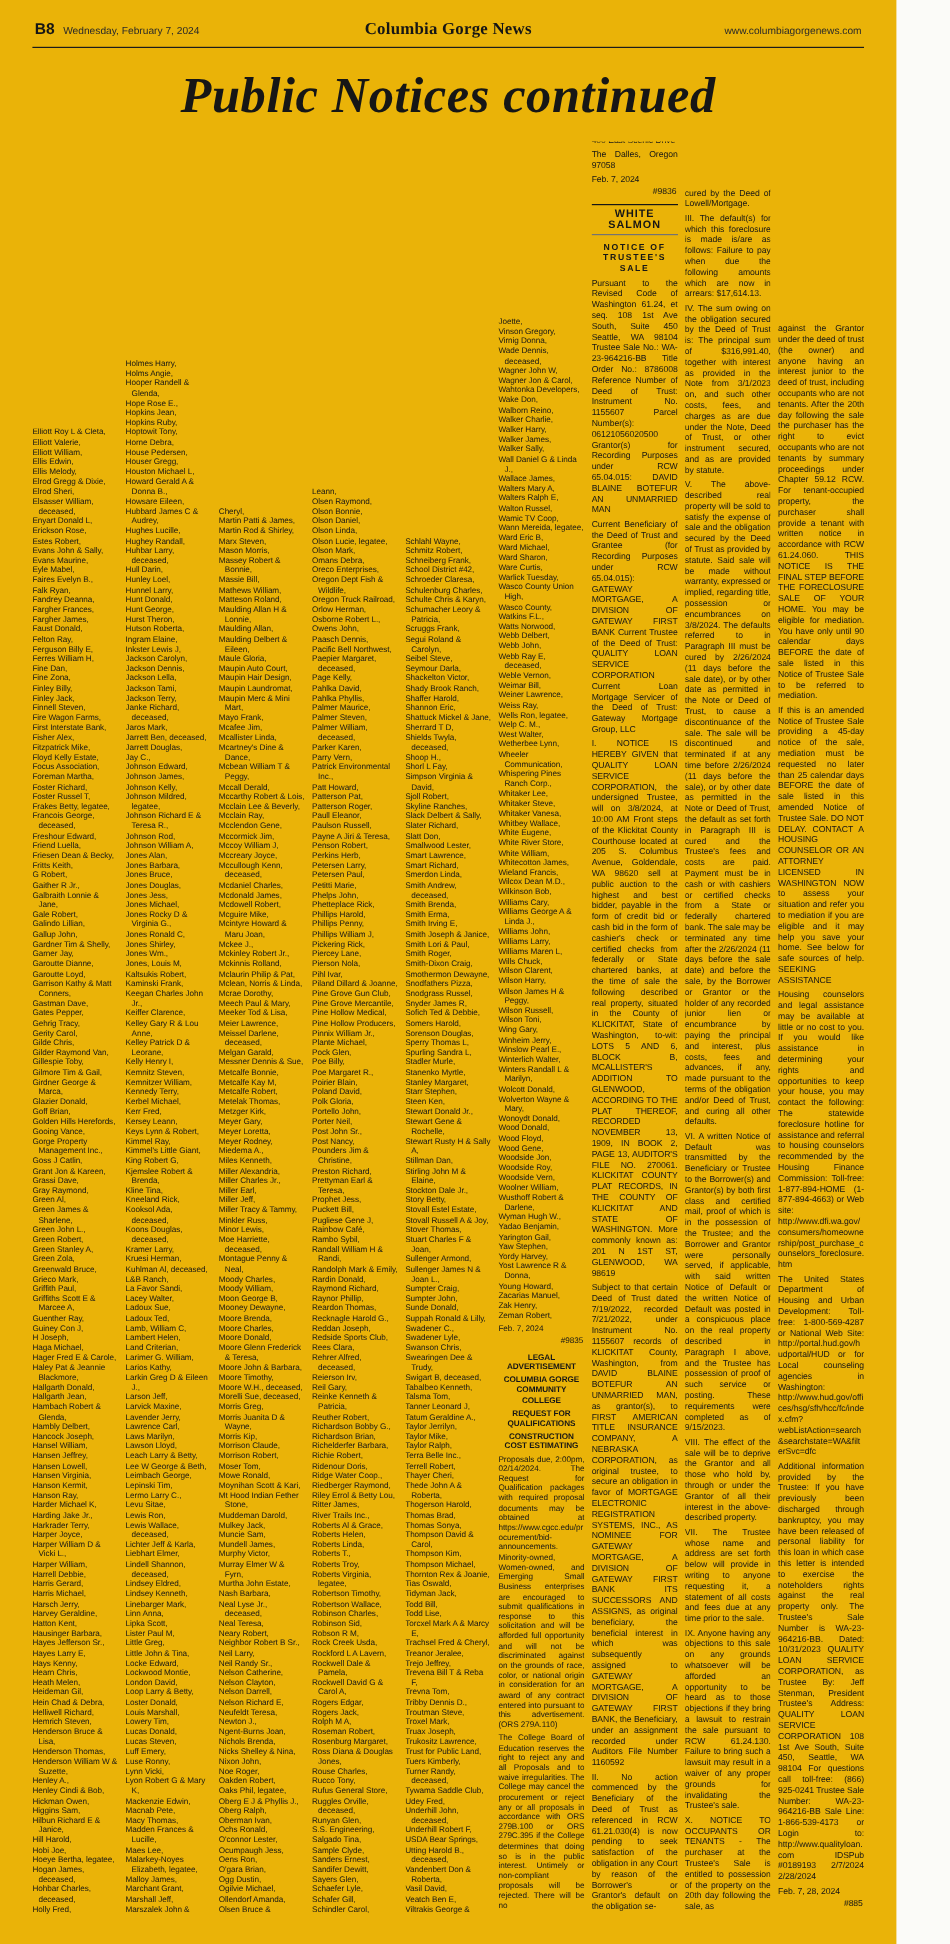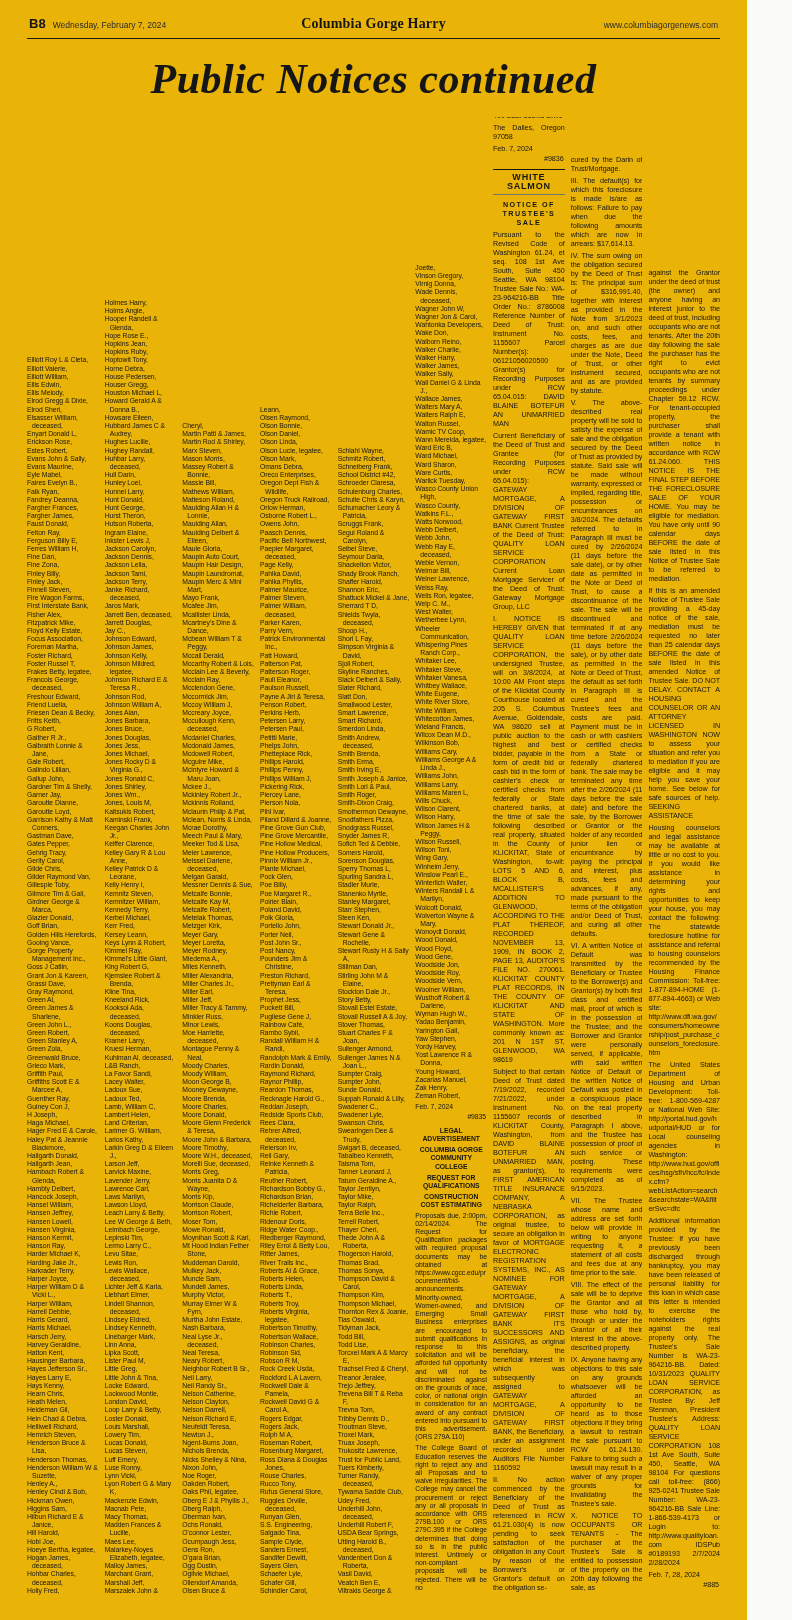"Columbia Gorge Harry" div.mh-center { text: Harry -> News }
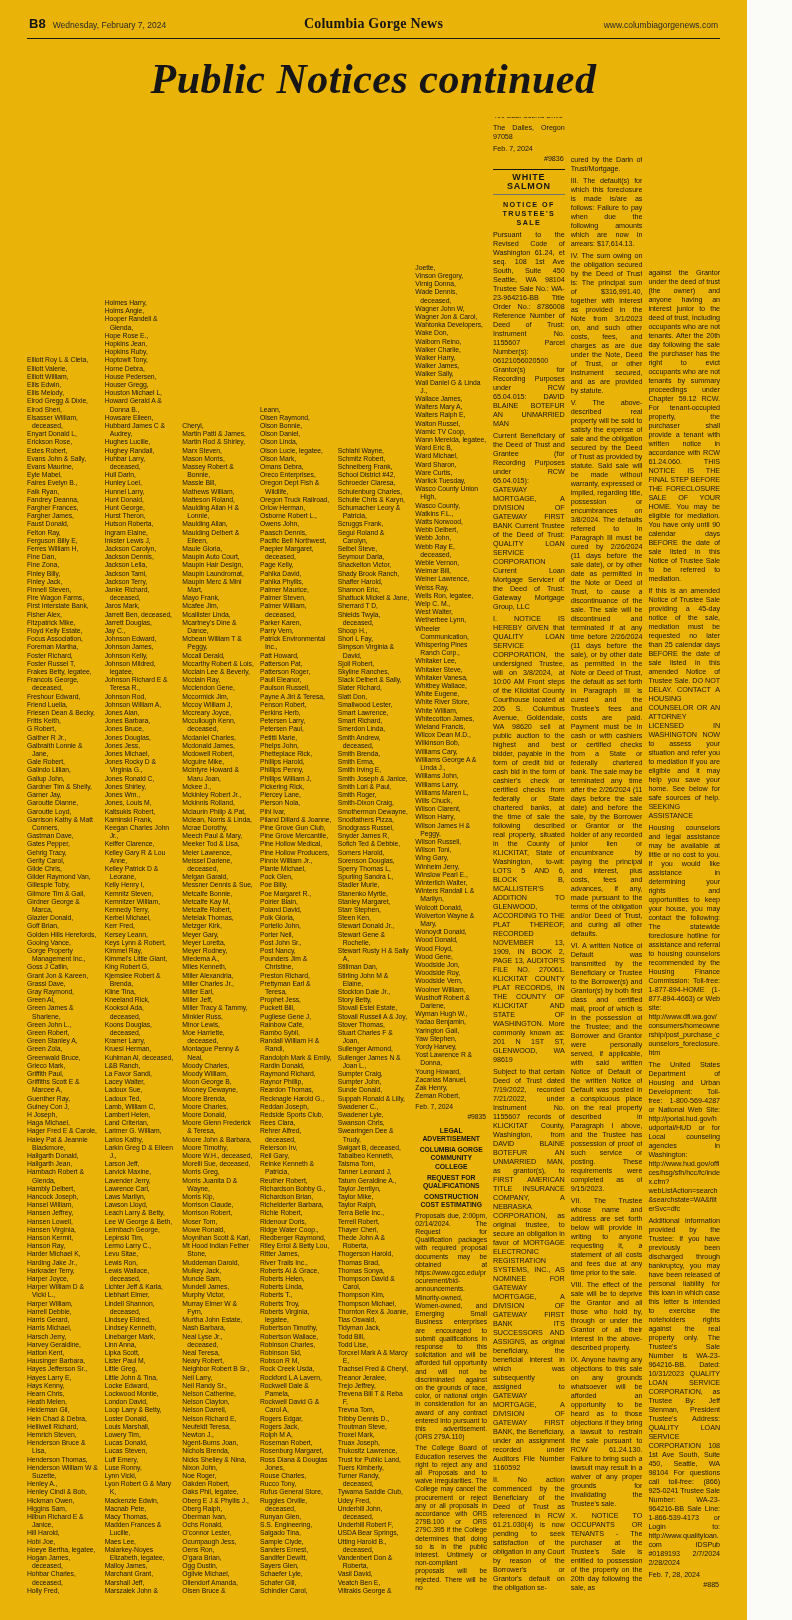"cured by the Darin of" div.blk { text: Darin of Trust/Mortgage -> Deed of Lowell/Mortgage }
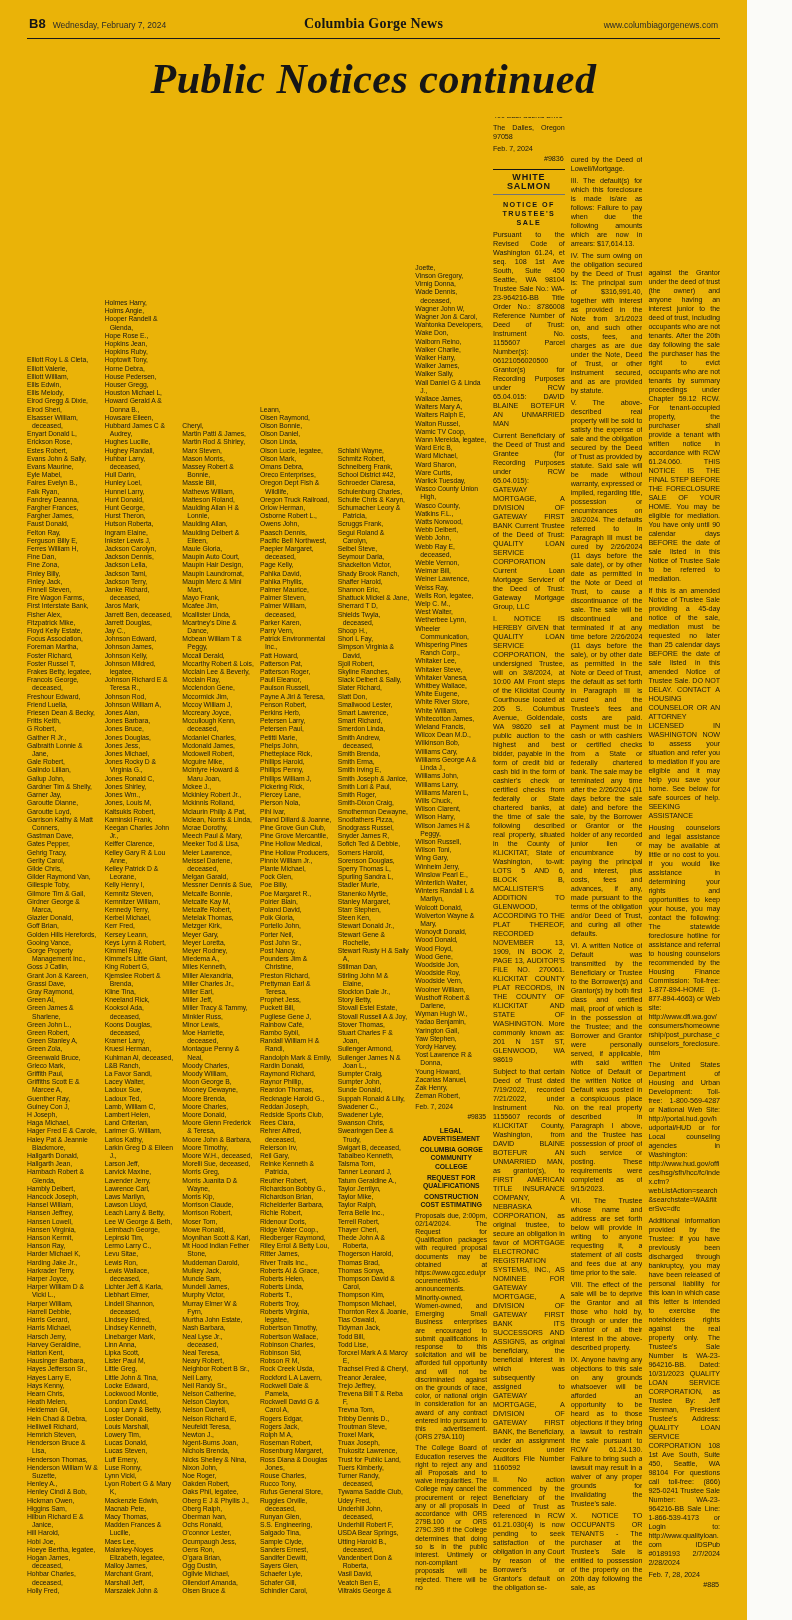"VII. The Trustee whose name" div.blk { order: before "VIII. The effect of the" -> after "VIII. The effect of the" }
